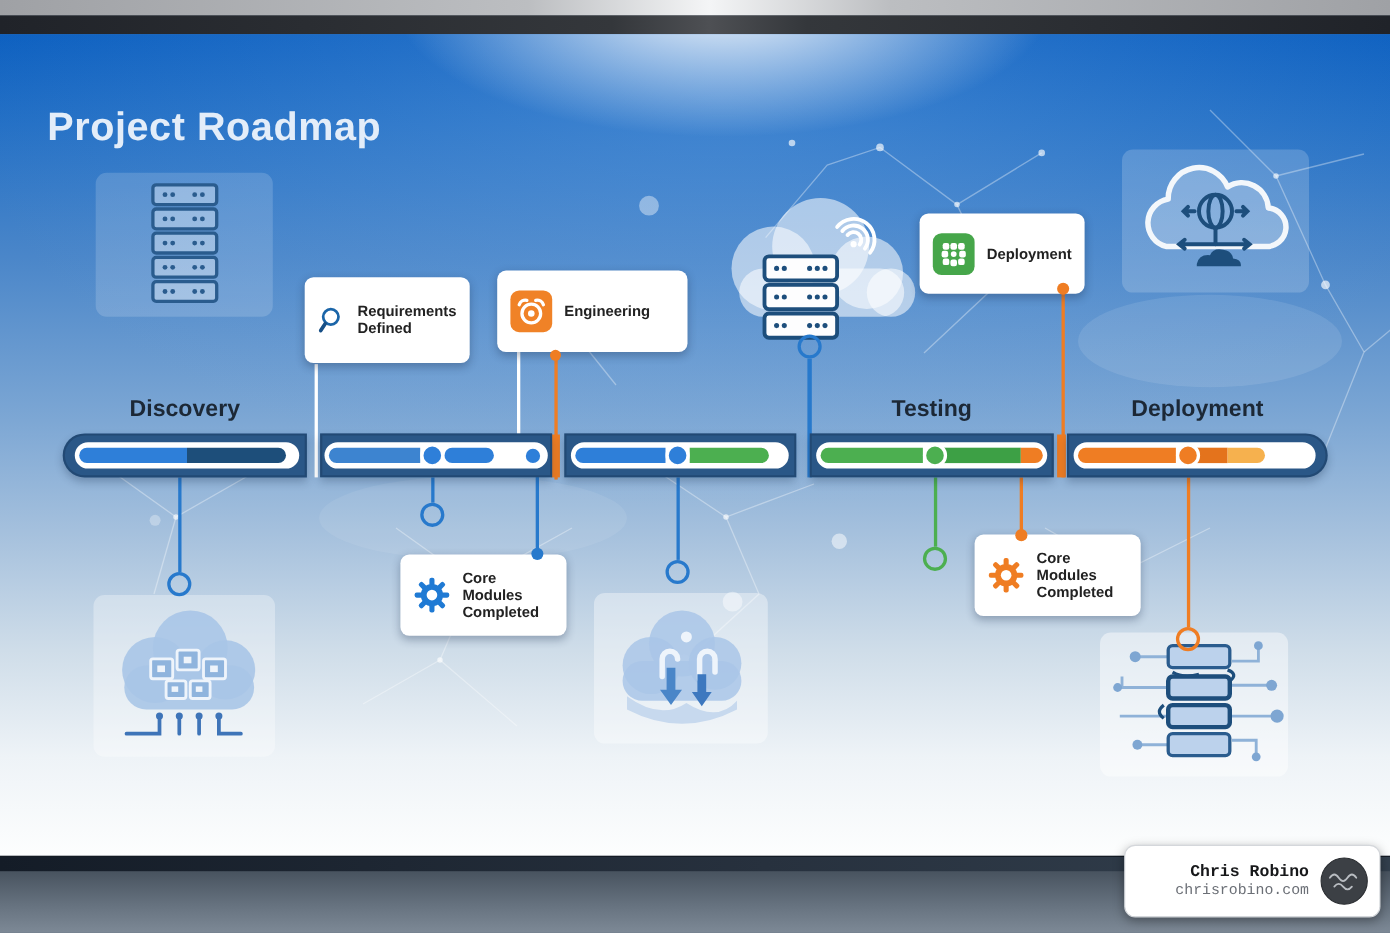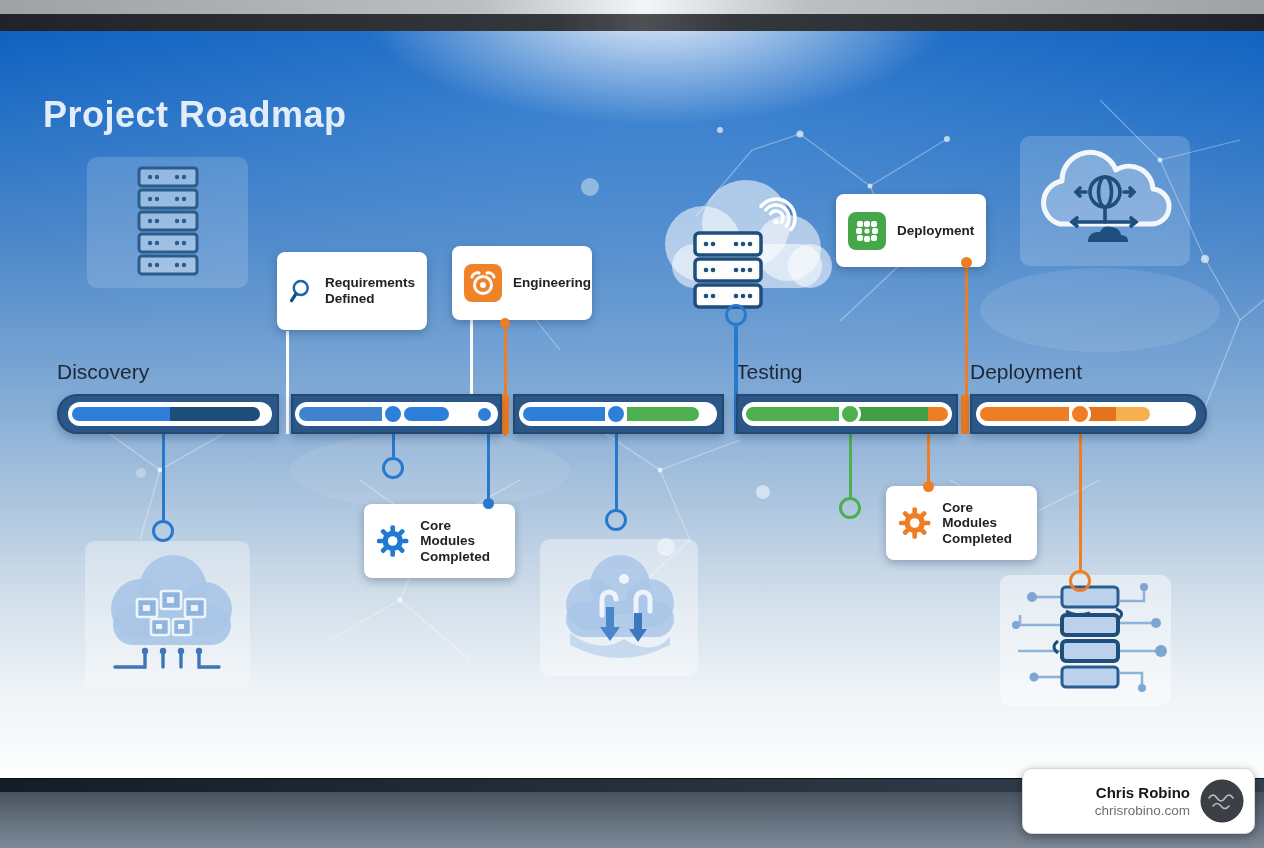"Engineering" div.abs { width: 140px -> 173px }
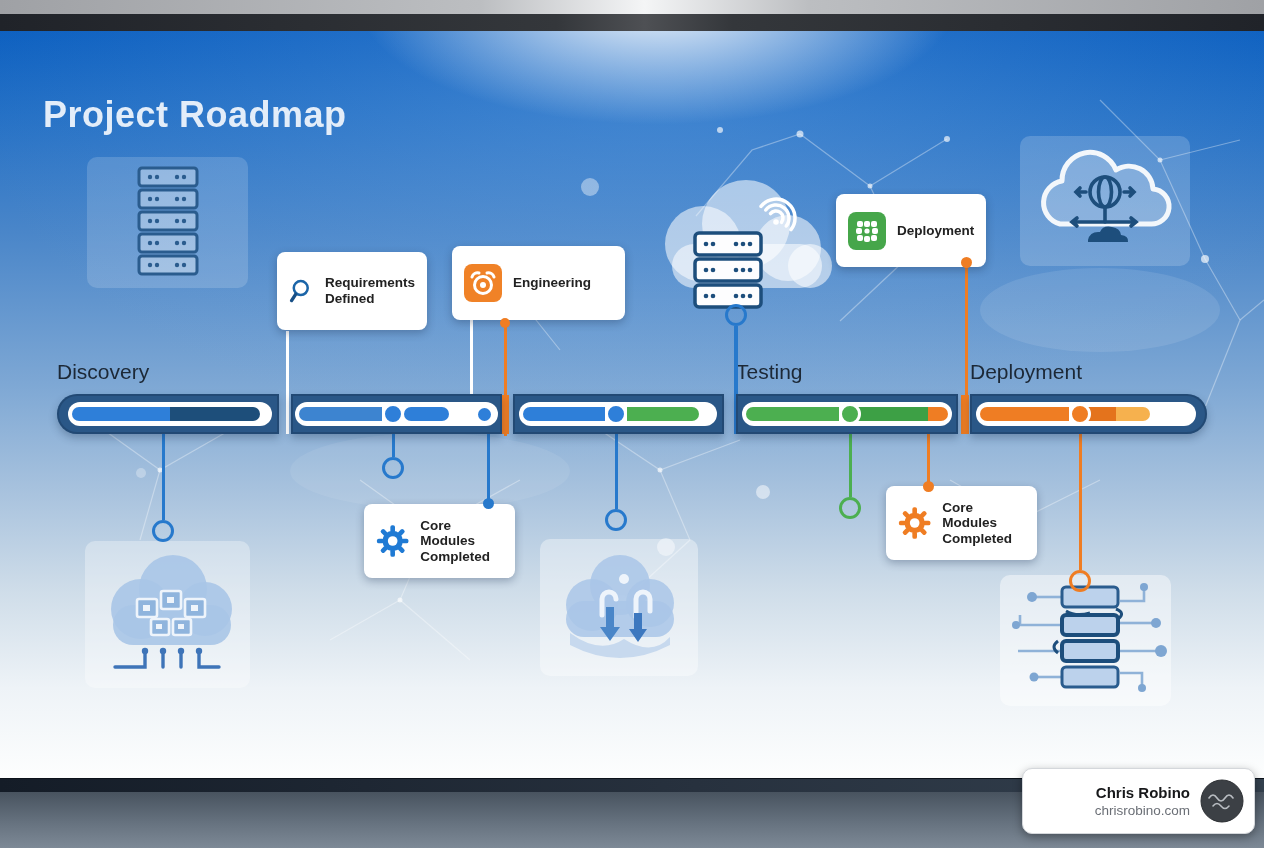"Discovery" .phase-label { font-weight: 400 -> 700; text-align: left -> center }
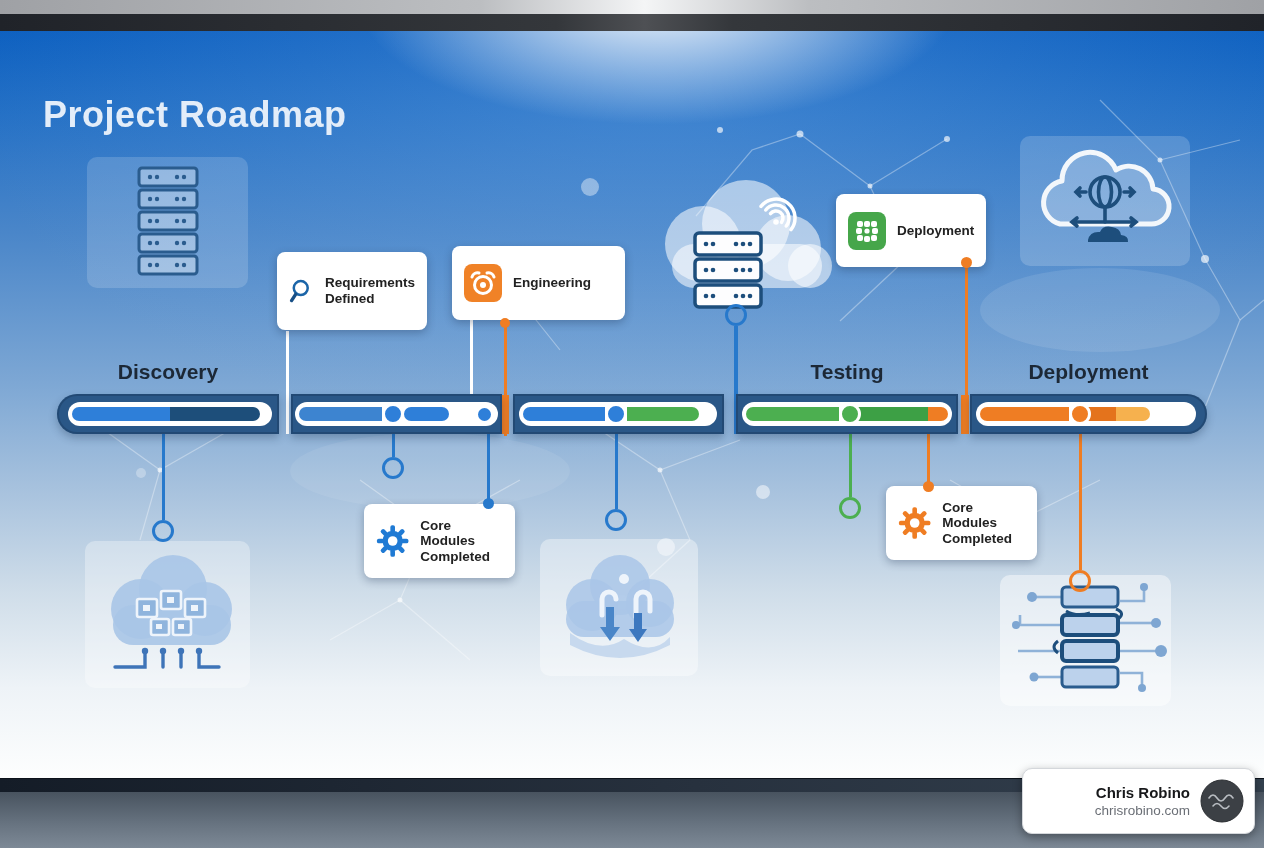"Chris Robino" .footer-card { font-family: none -> Liberation Mono, monospace }
